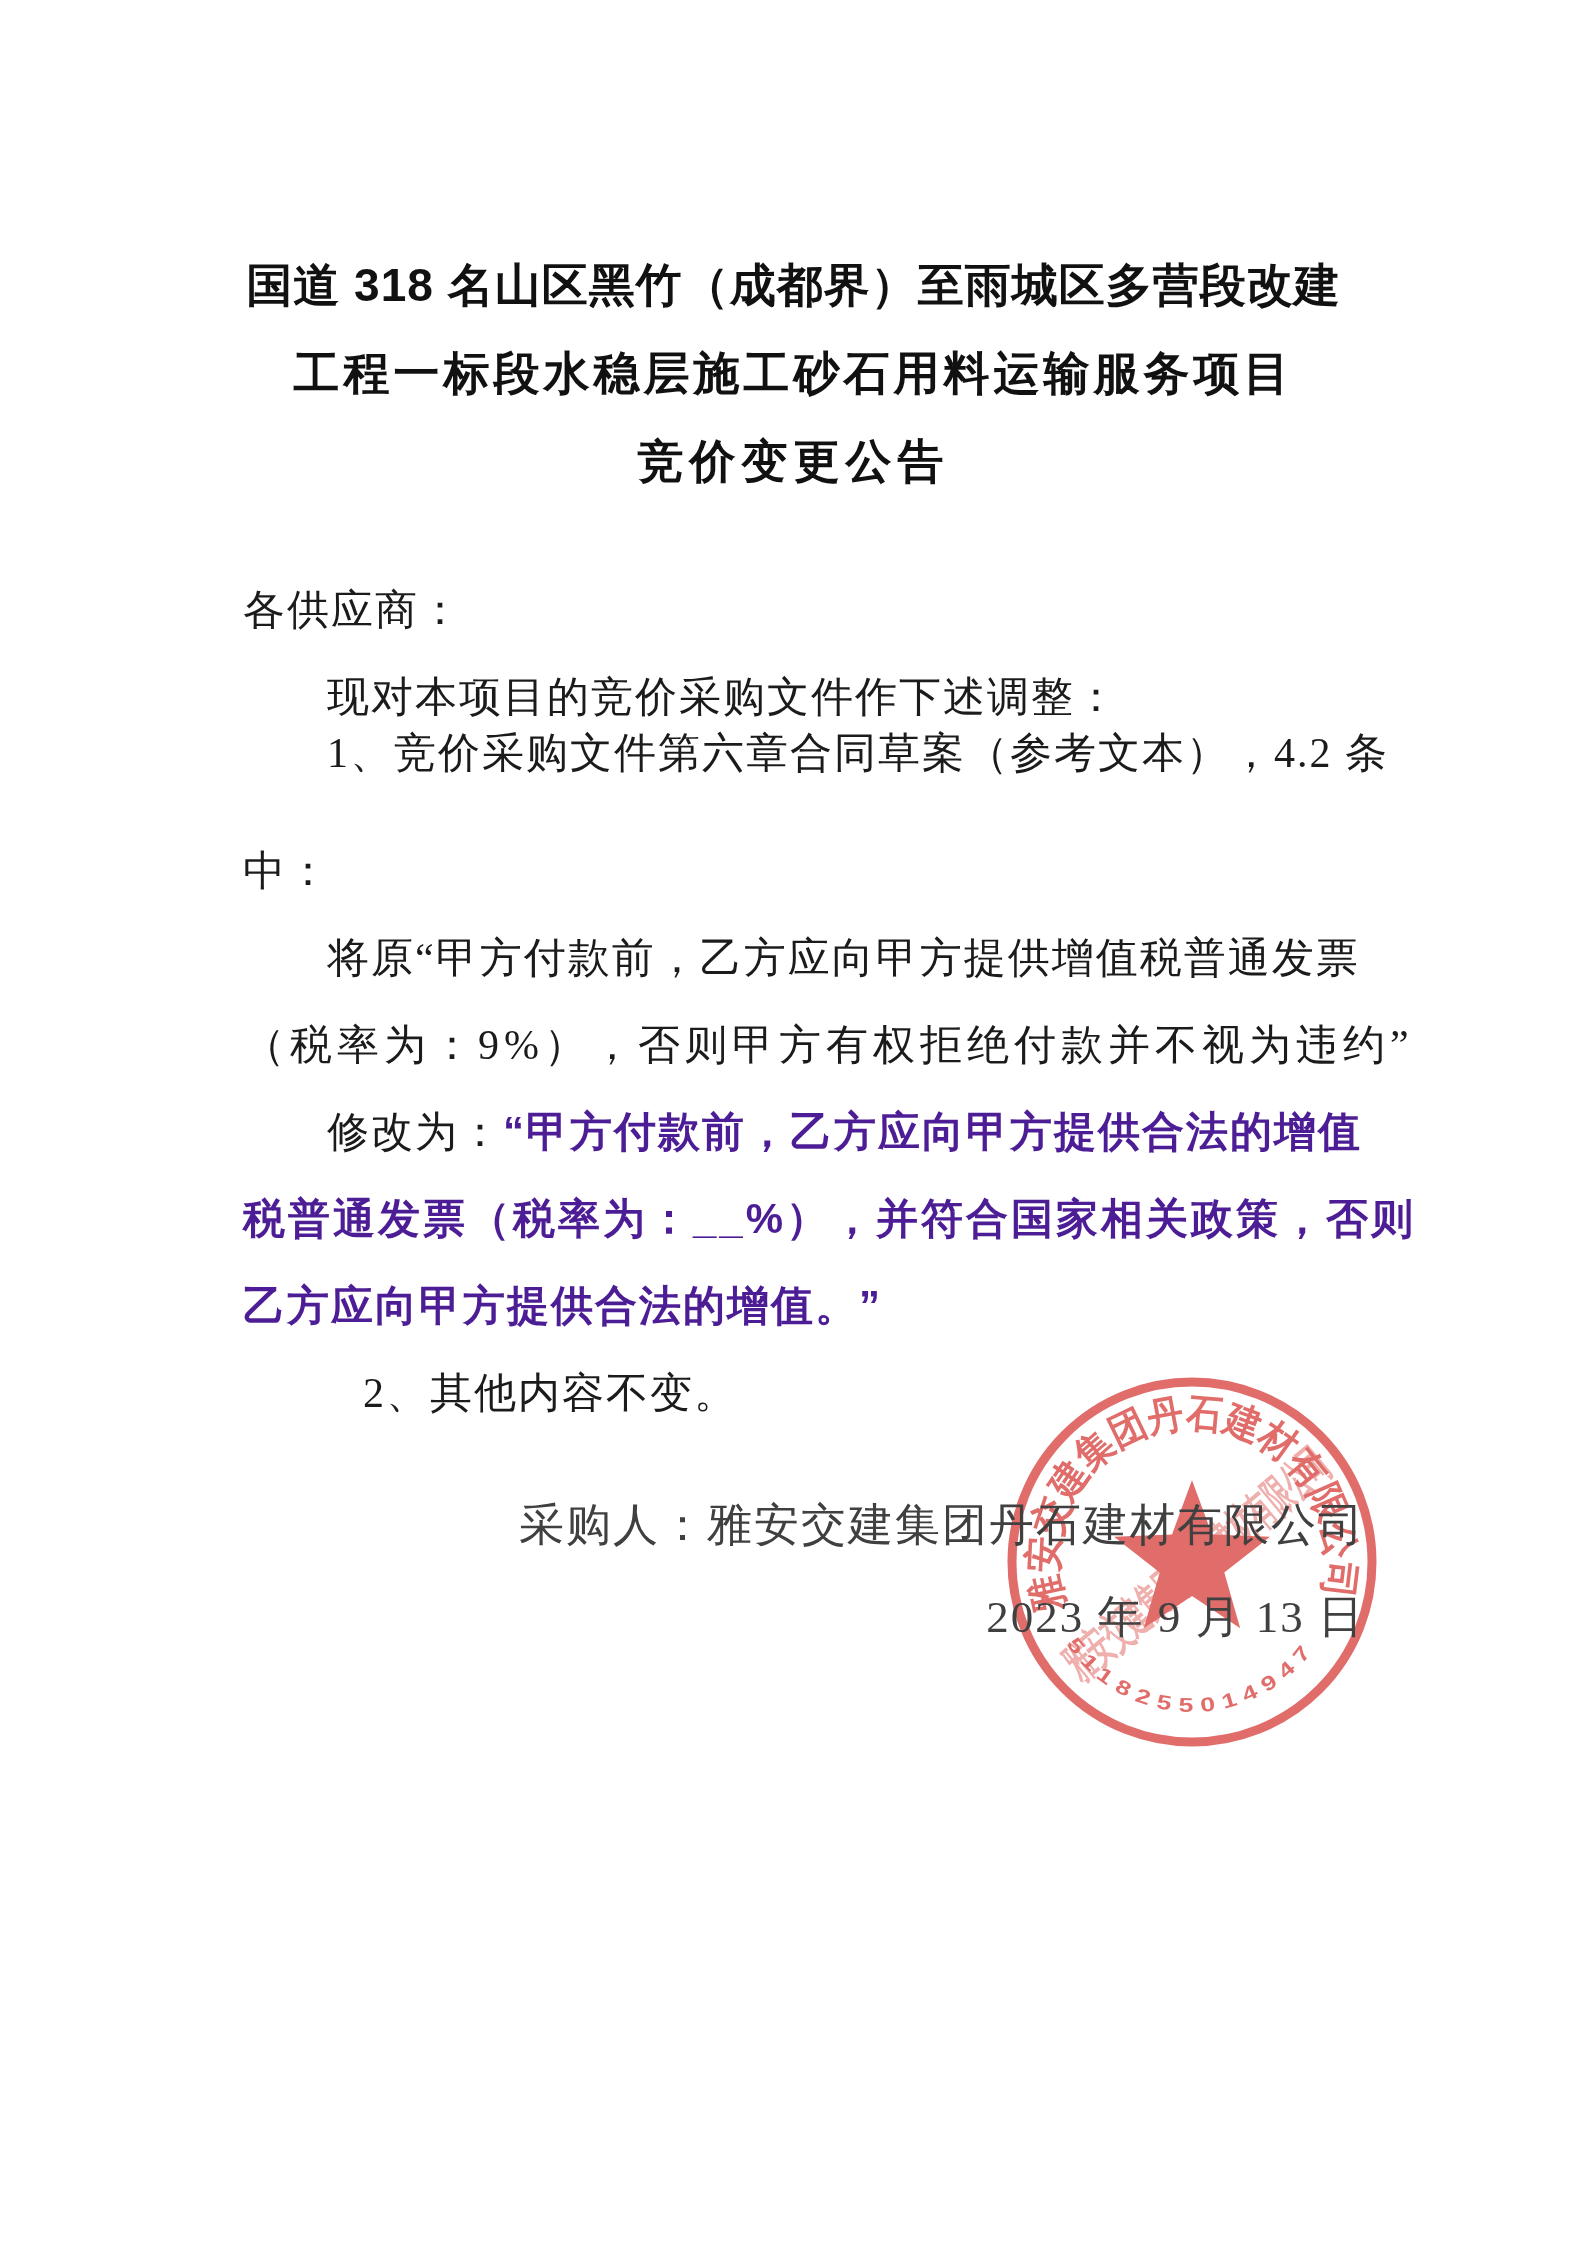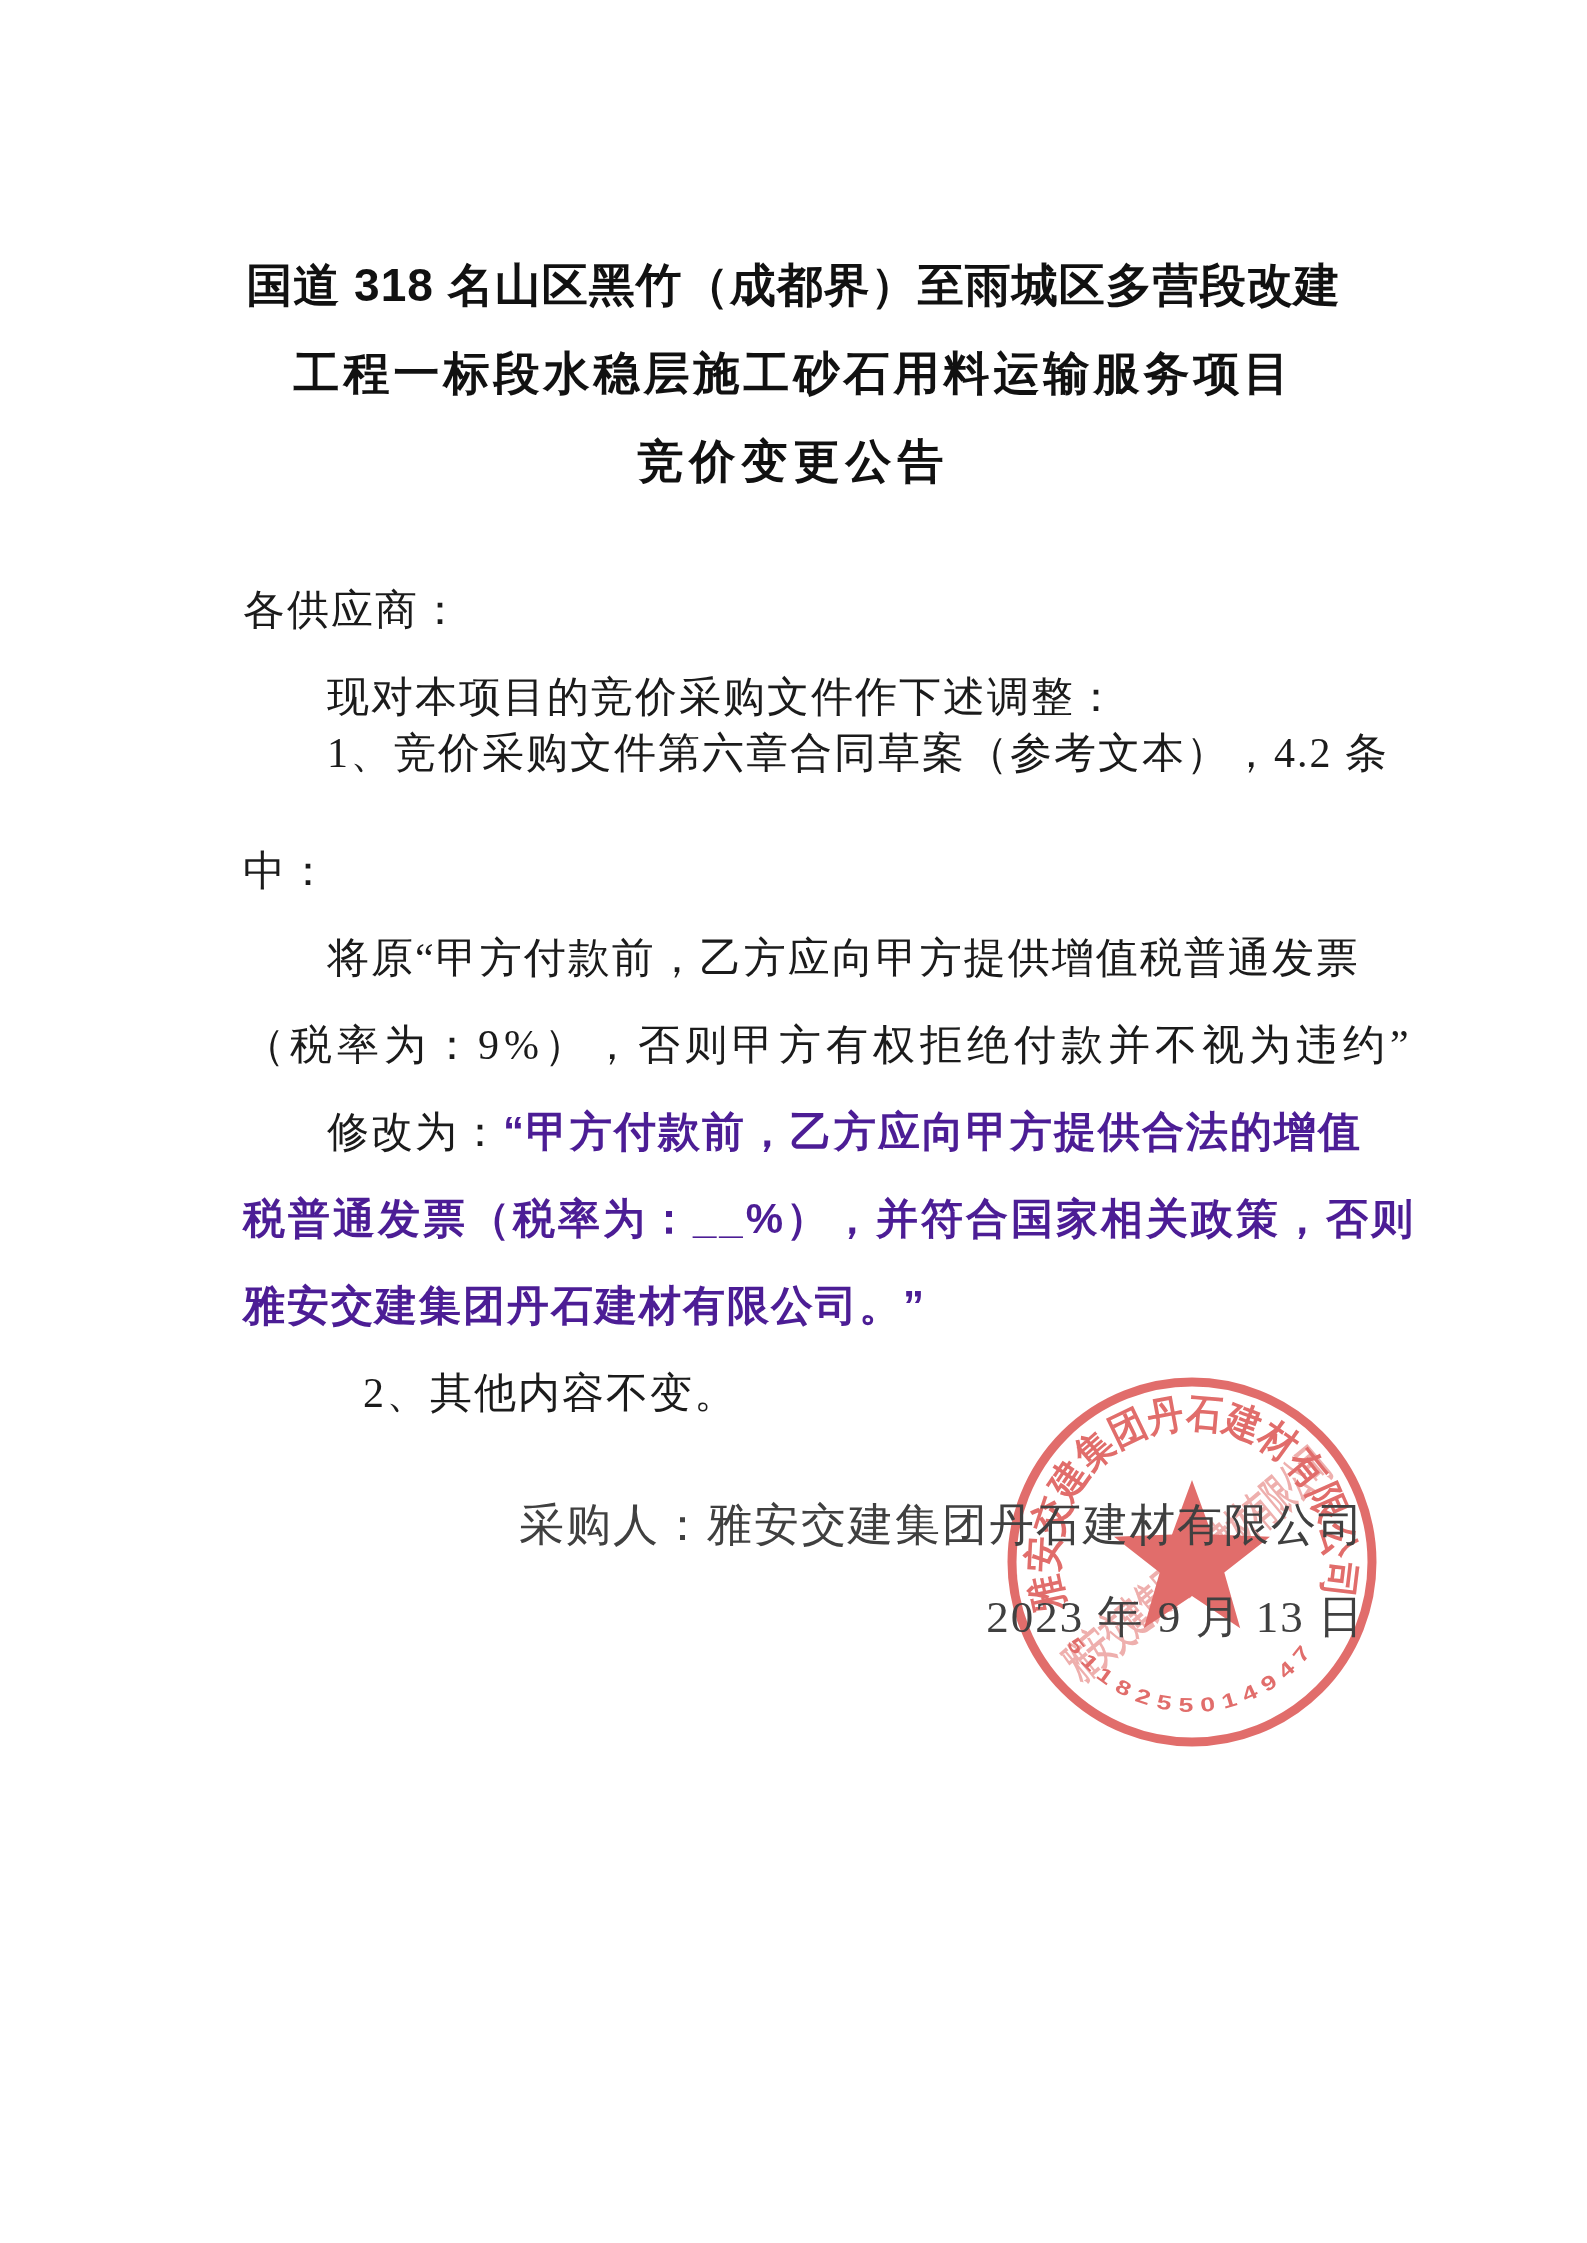"雅安交建集团丹石建材有限公司。”" div.line { text: 雅安交建集团丹石建材有限公司 -> 乙方应向甲方提供合法的增值 }
